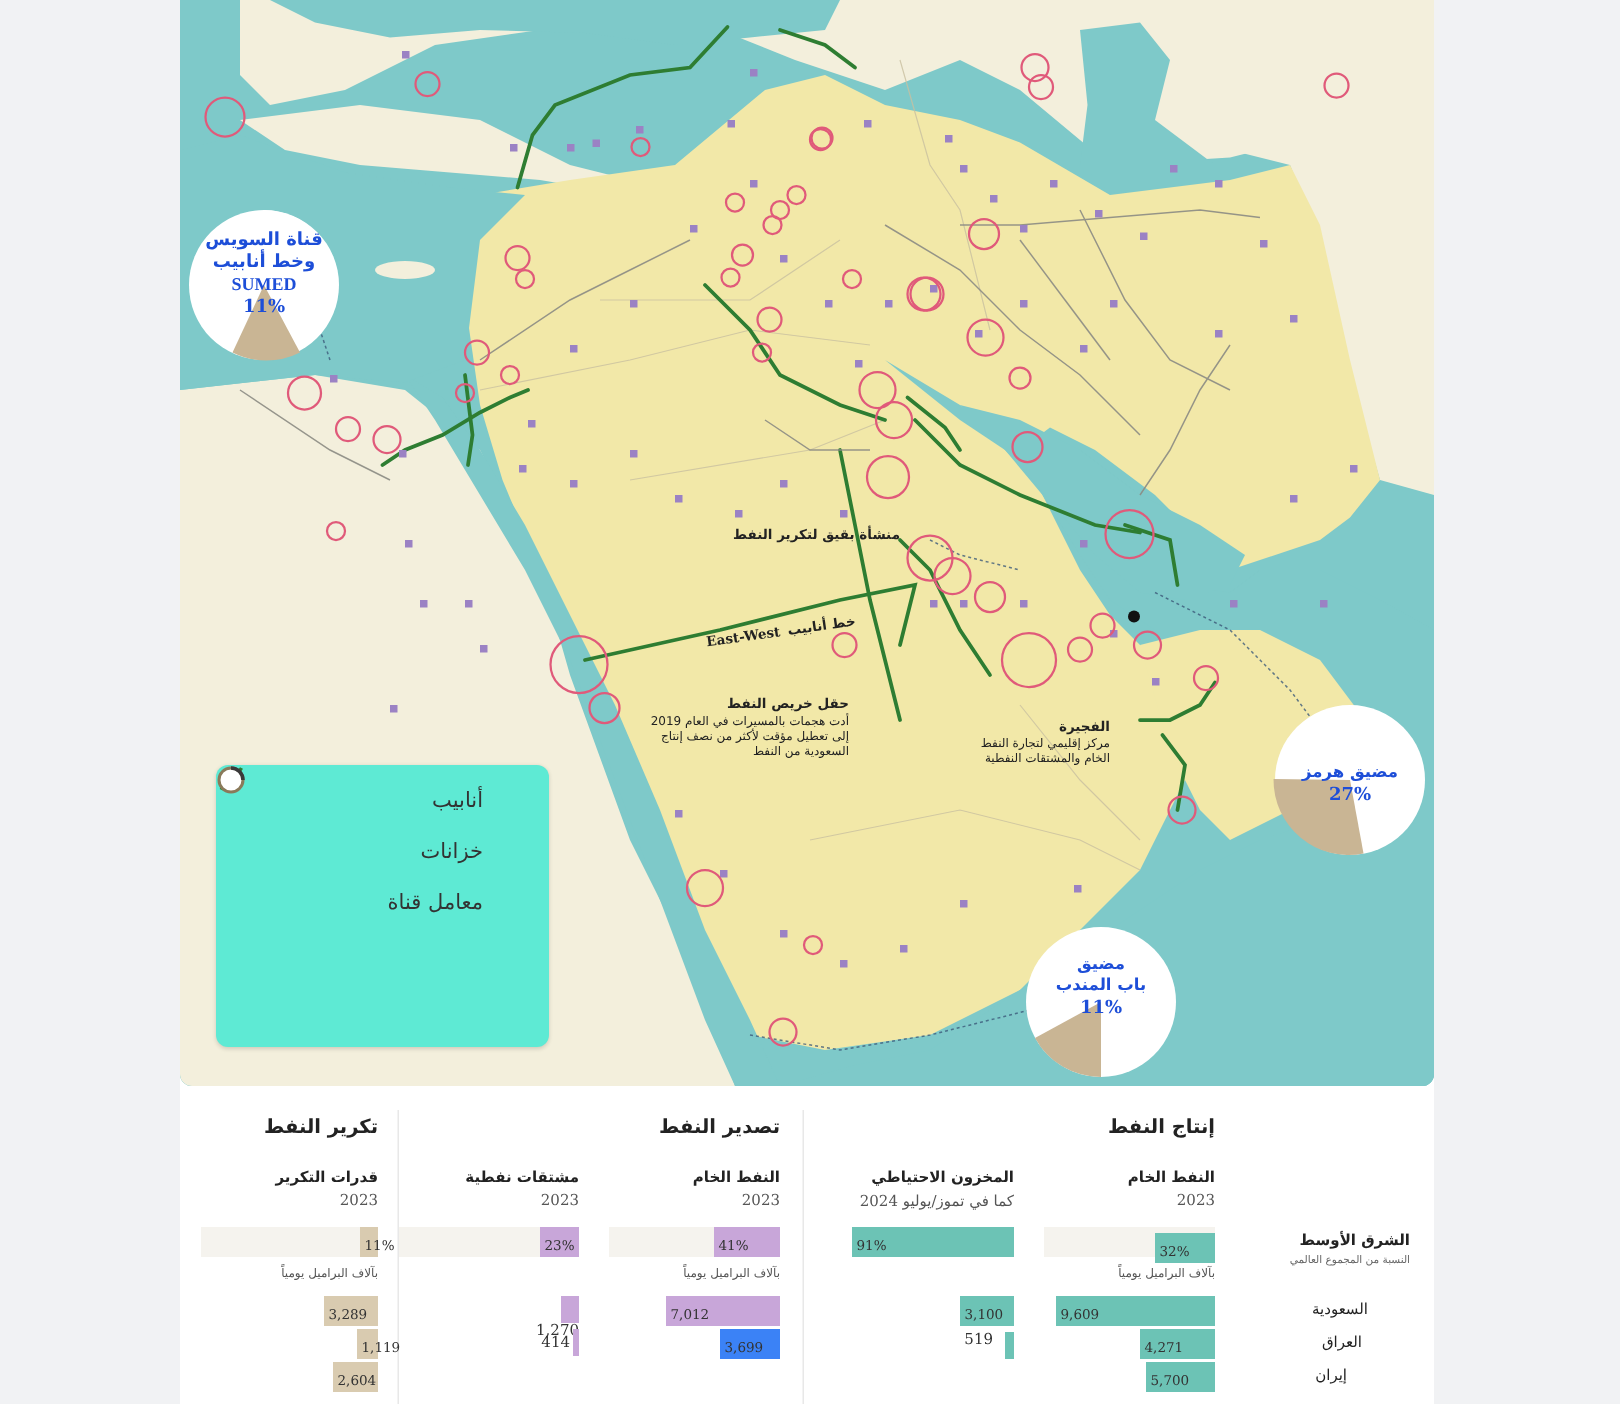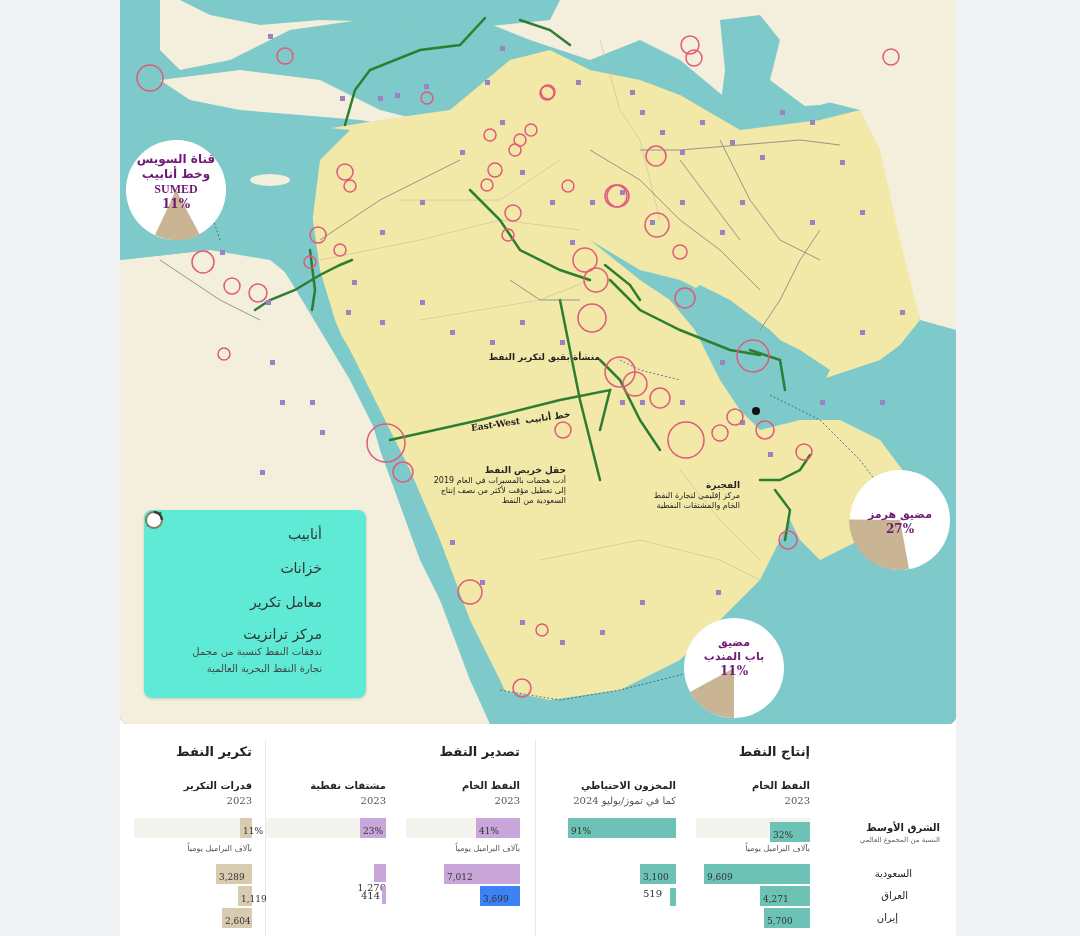"قناة السويس" .pie-label { color: #701a75 -> #1d4ed8 }
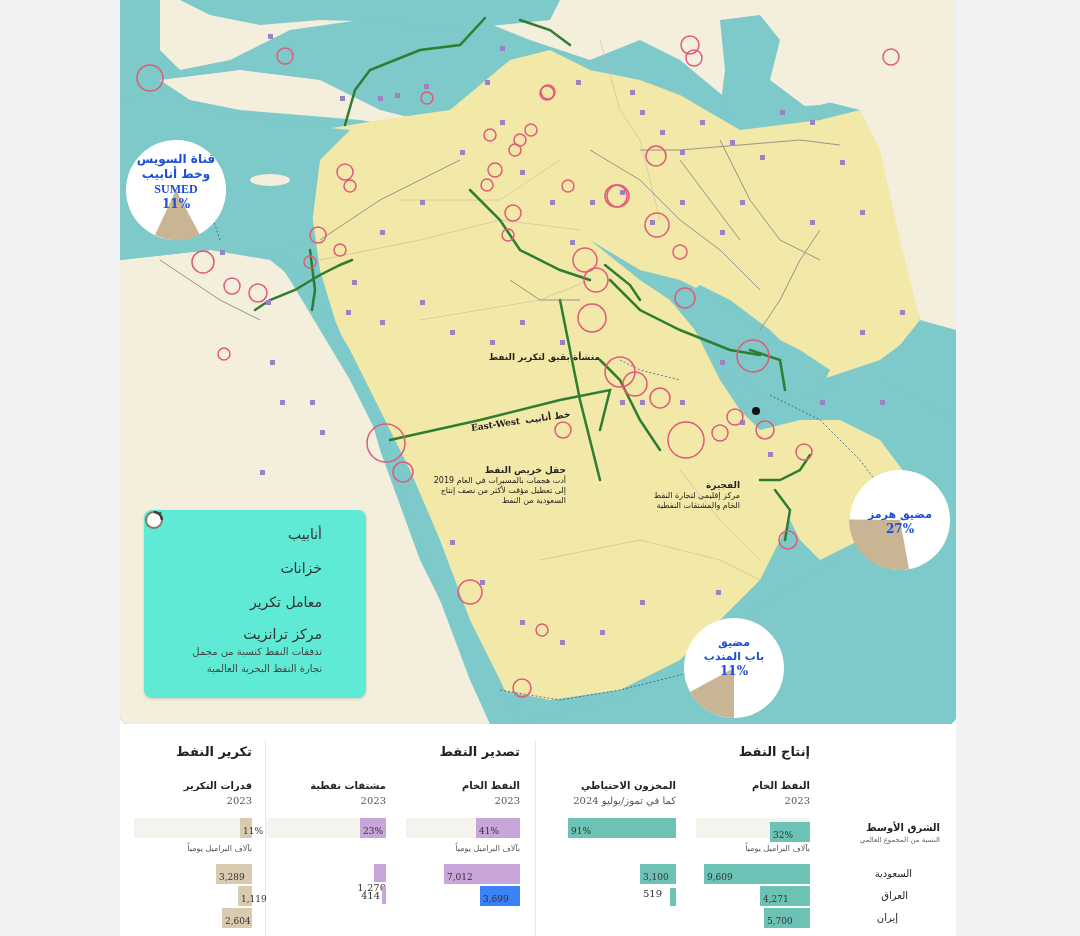"معامل تكرير" span.lbl { text: تكرير -> قناة }
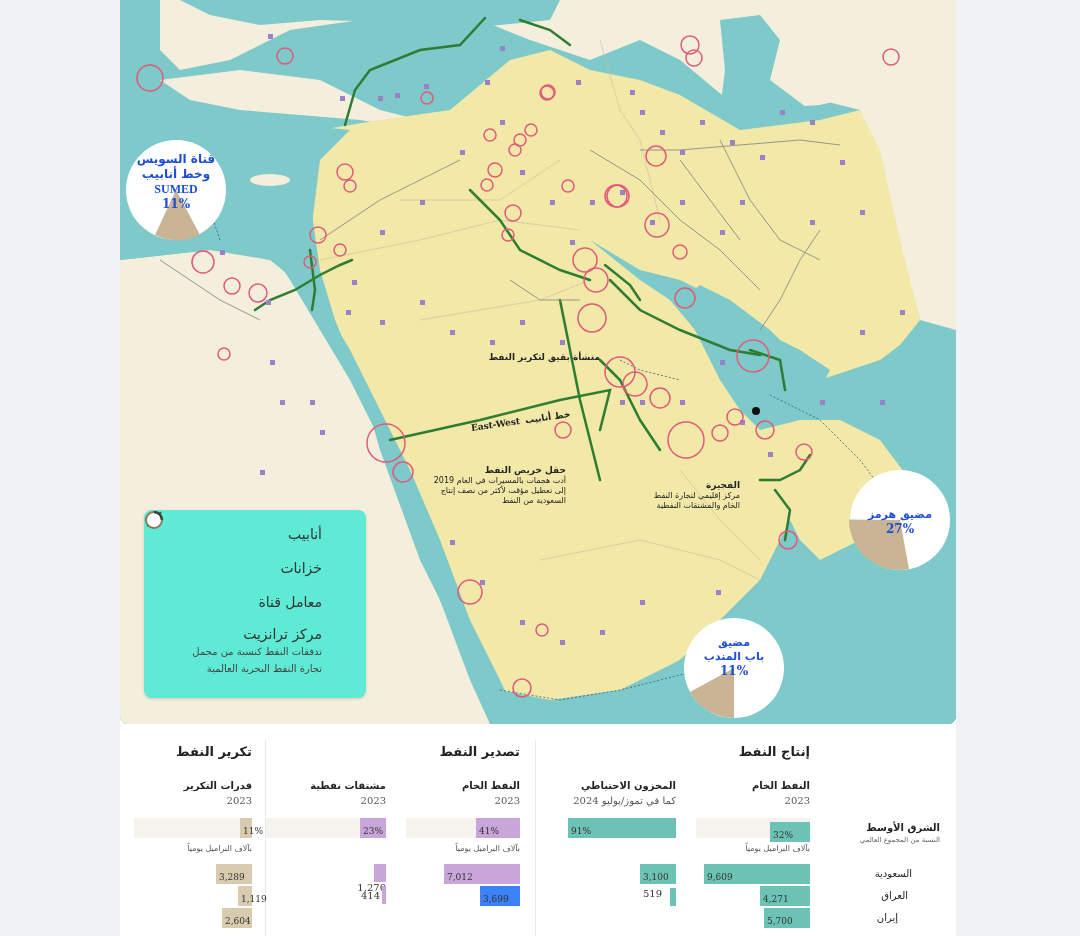"مركز ترانزيت" div { html: <div> <div>مركز ترانزيت</div> <div>تدفقات النفط كنسبة من مجمل</div> <div>تجارة النفط البحرية العالمية</div> </div> -> none }
